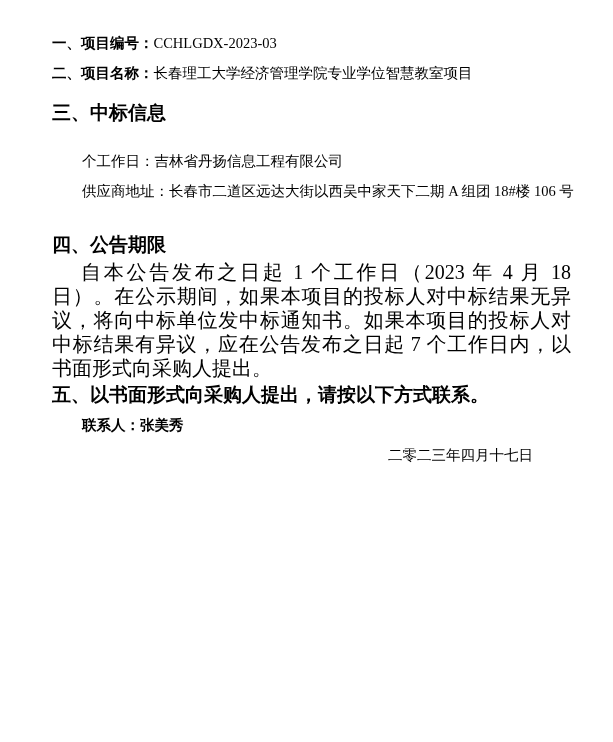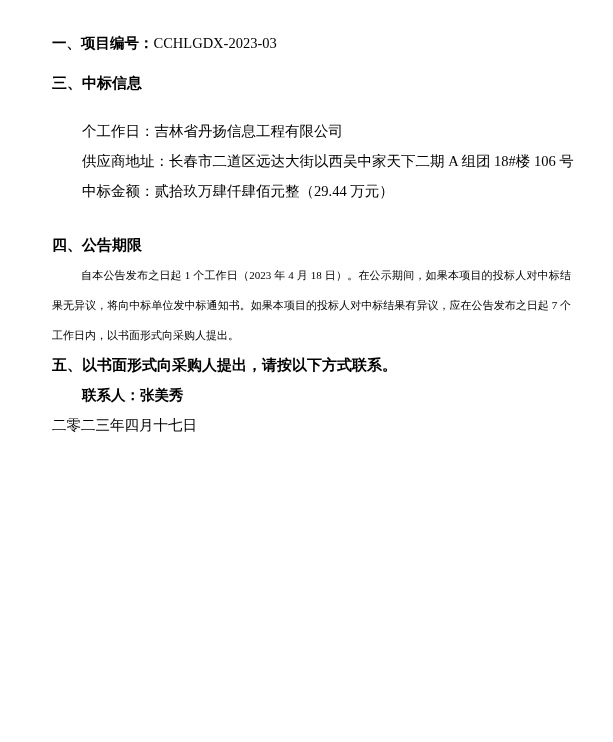"二、项目名称：长春理工大学经济管理学院专业学位智慧教室项目" div.line { html: none -> <div> <span>二、项目名称：</span><span>长春理工大学经济管理学院专业学位智慧教室项目</span> </div> }
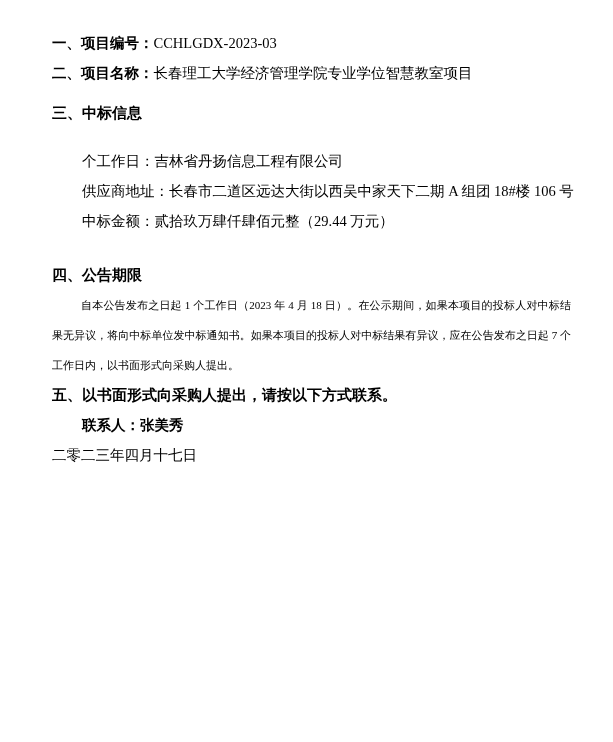"三、中标信息" .sec-head { font-size: 15px -> 19px }
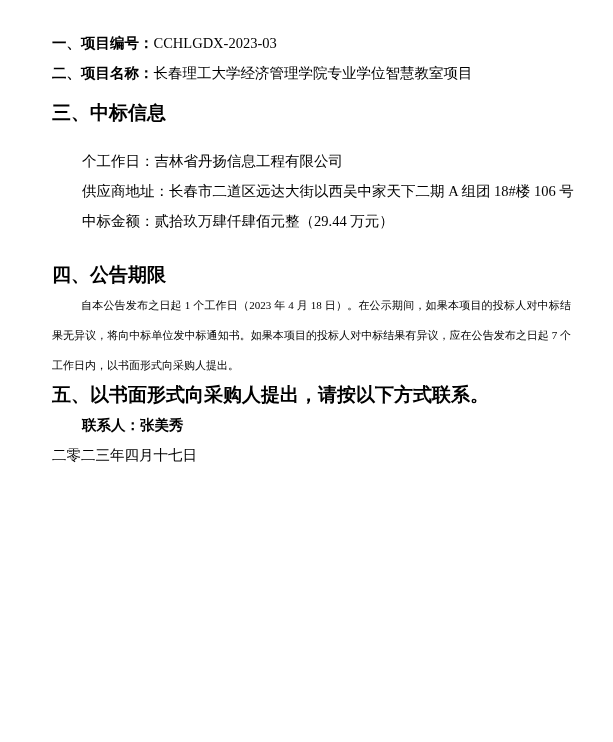"中标金额：贰拾玖万肆仟肆佰元整（29.44 万元）" div.line { html: <div> <span>中标金额：</span><span>贰拾玖万肆仟肆佰元整（29.44 万元）</span> </div> -> none }
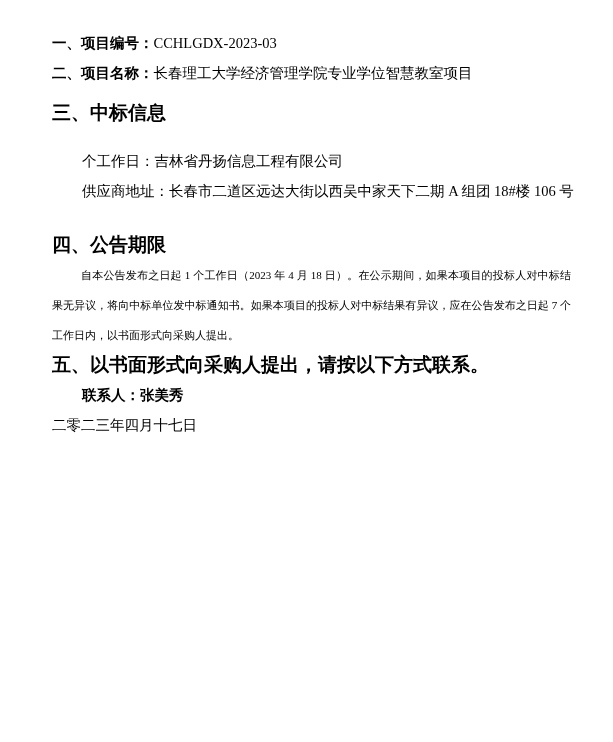"自本公告发布之日起 1 个工作日（2023 年 4" .para { font-size: 11px -> 20px; line-height: 30px -> 24px }
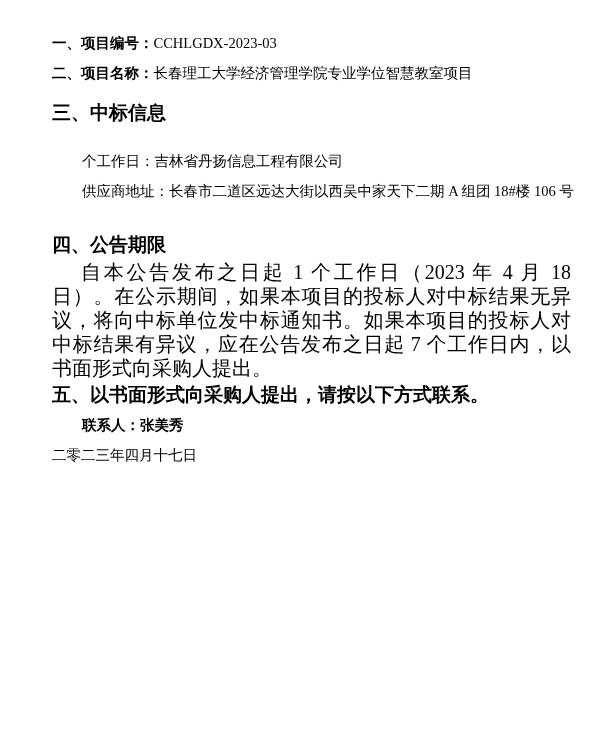"二零二三年四月十七日" .sign { text-align: left -> right }
